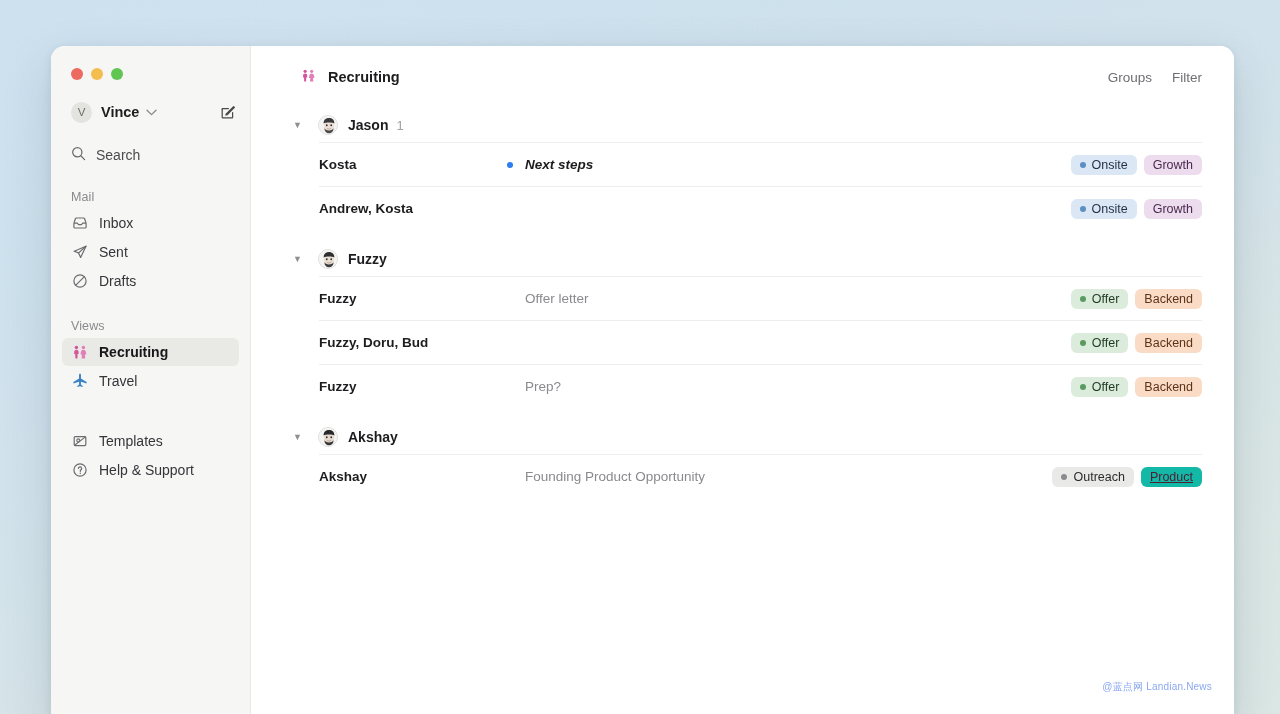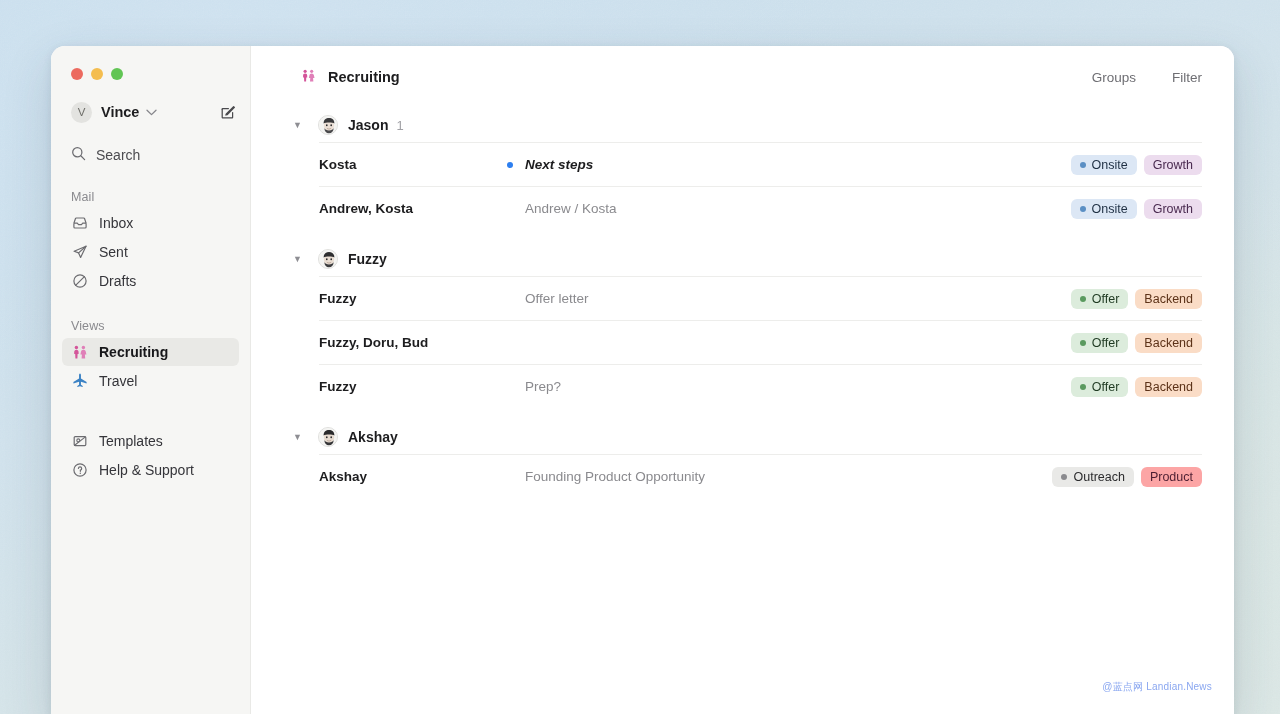"Groups" .hdr-actions { gap: 36px -> 20px }
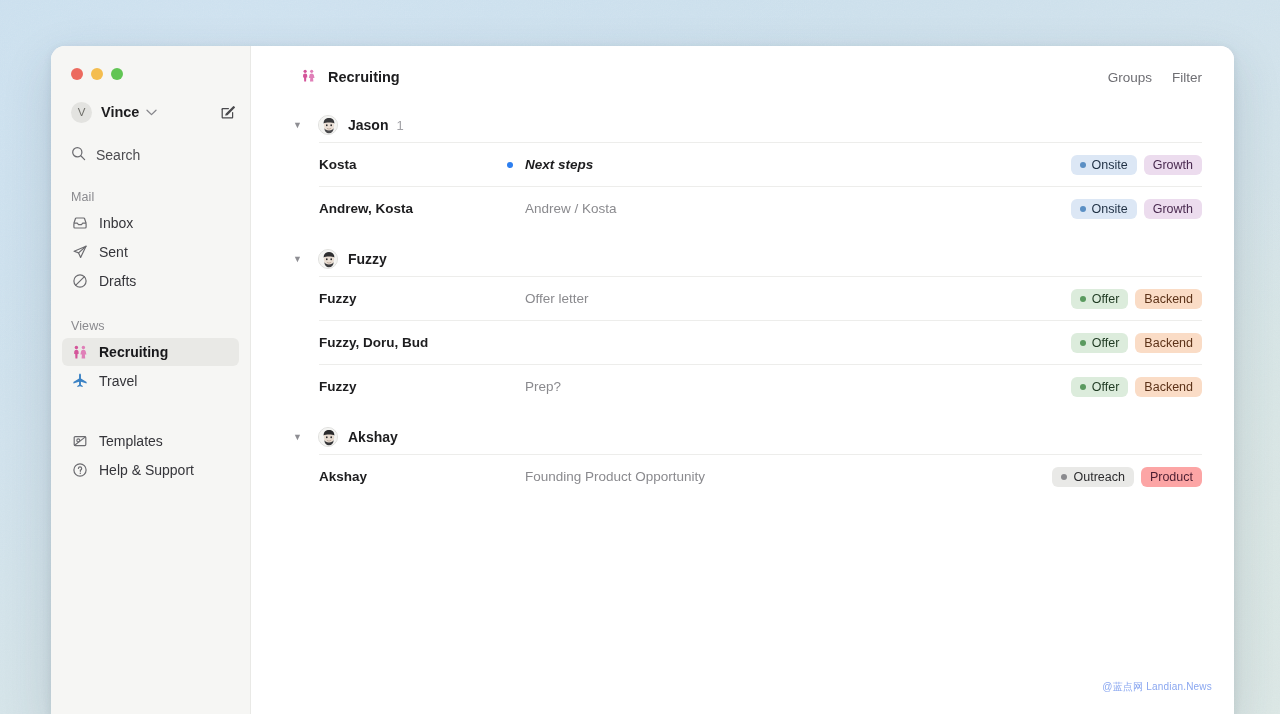"Andrew / Kosta" div.subject-wrap { html: <div> <span>Andrew / Kosta</span> </div> -> none }
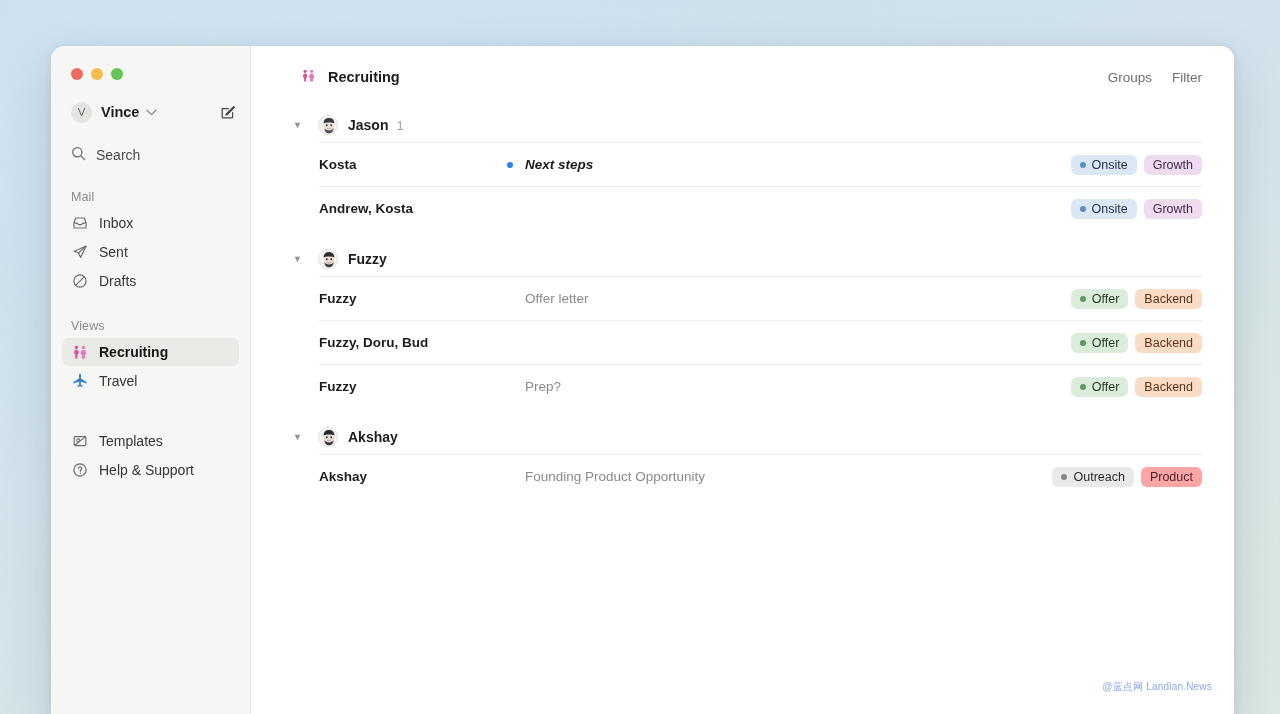"Product" span.tag { background: #fca5a5 -> #14b8a6; text-decoration: none -> underline }
